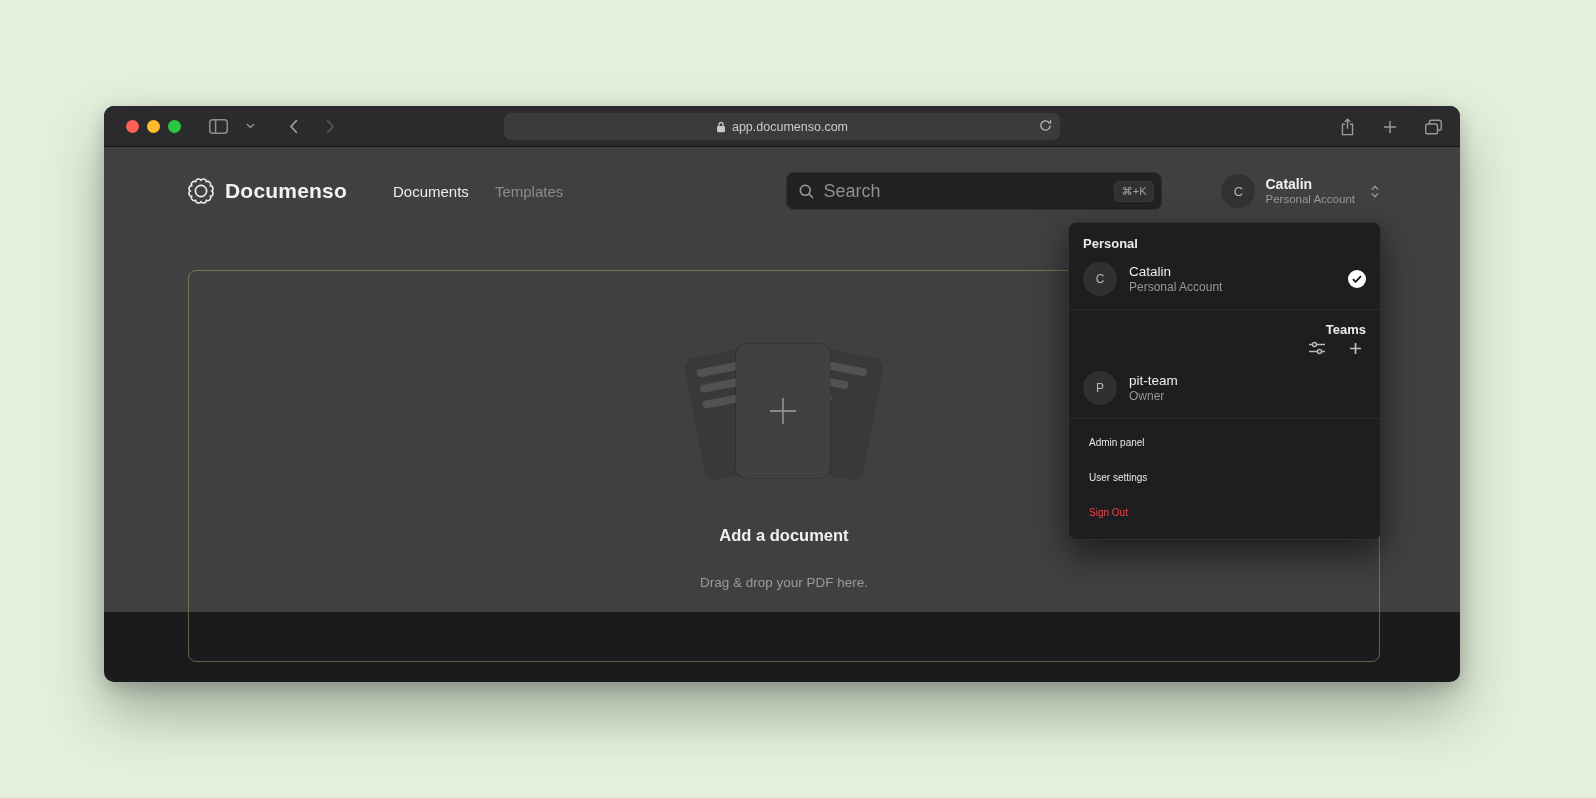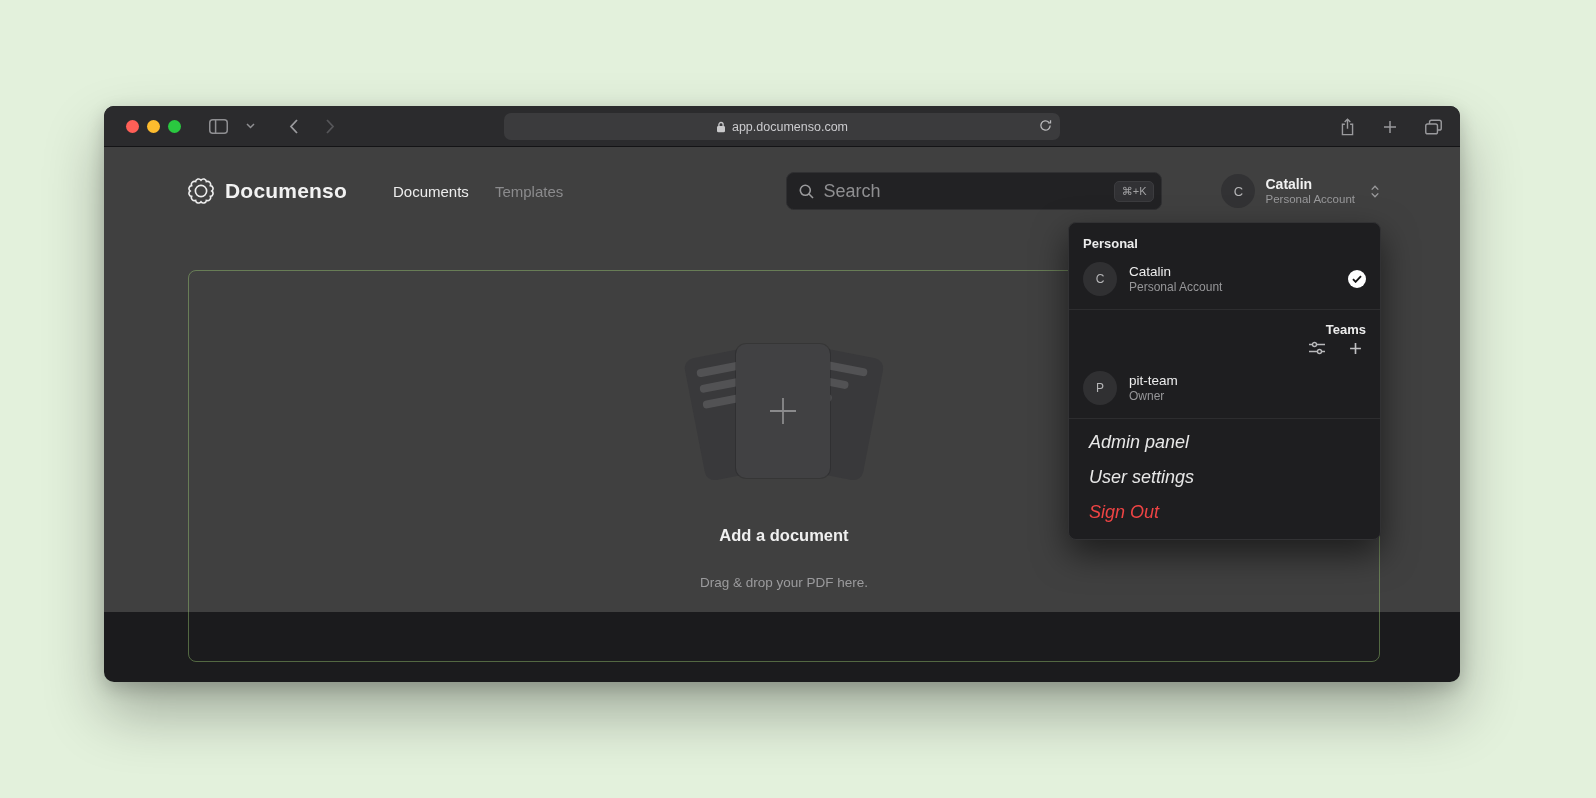"Admin panel" .menu-item { font-size: 18px -> 10px; font-style: italic -> none }
